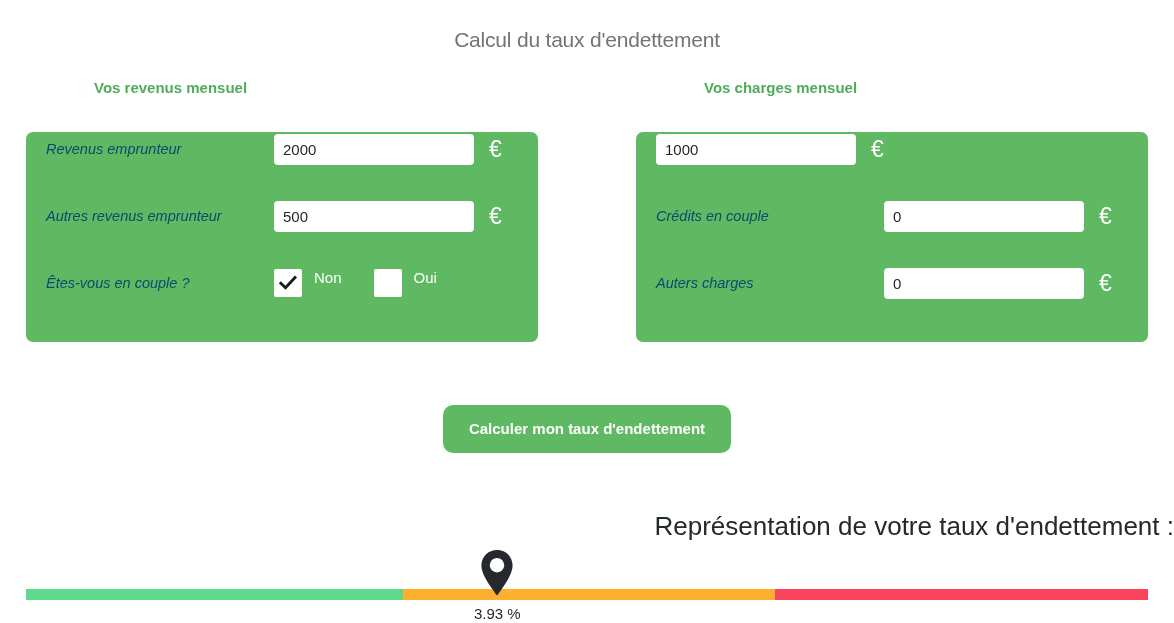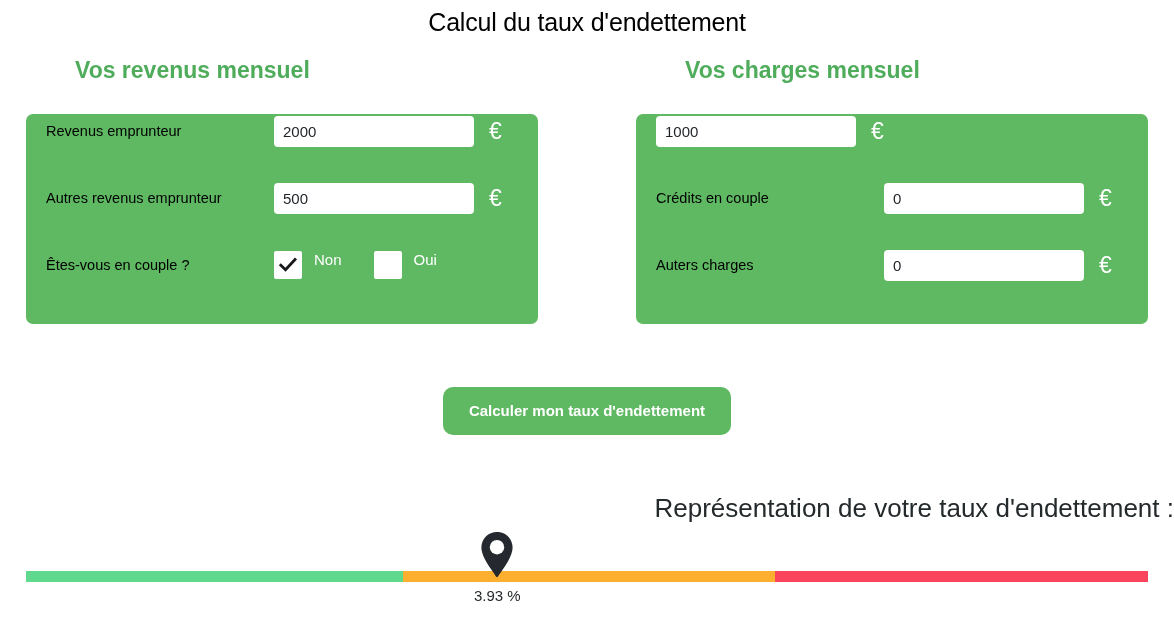"Calcul du taux d'endettement" .page-title { color: #000000 -> #737373; font-size: 25px -> 21px; padding-top: none -> 18px }
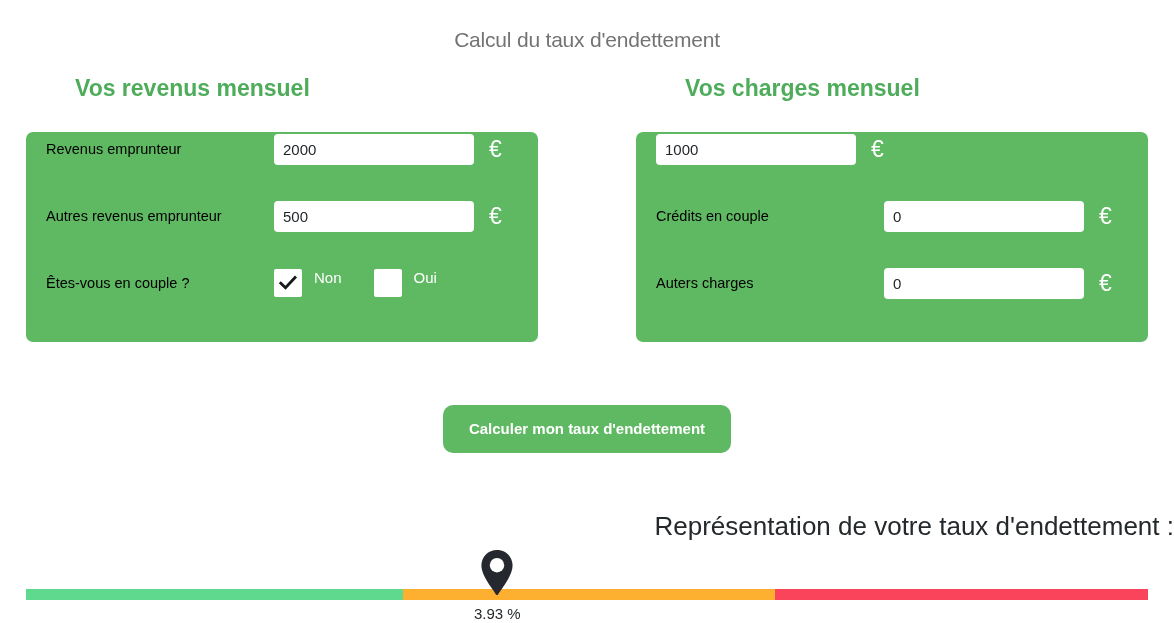"Vos revenus mensuel" .legend { font-size: 23px -> 15px; left: 35px -> 54px }
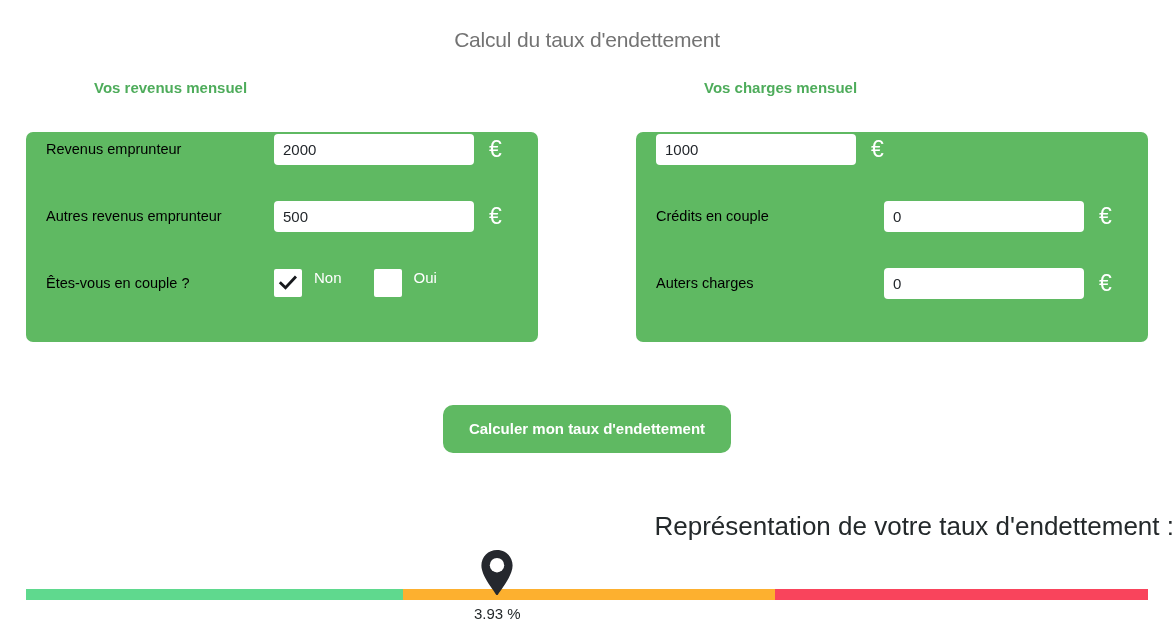"Revenus emprunteur" .field-label { color: #000000 -> #0c4a6e; font-style: none -> italic }
